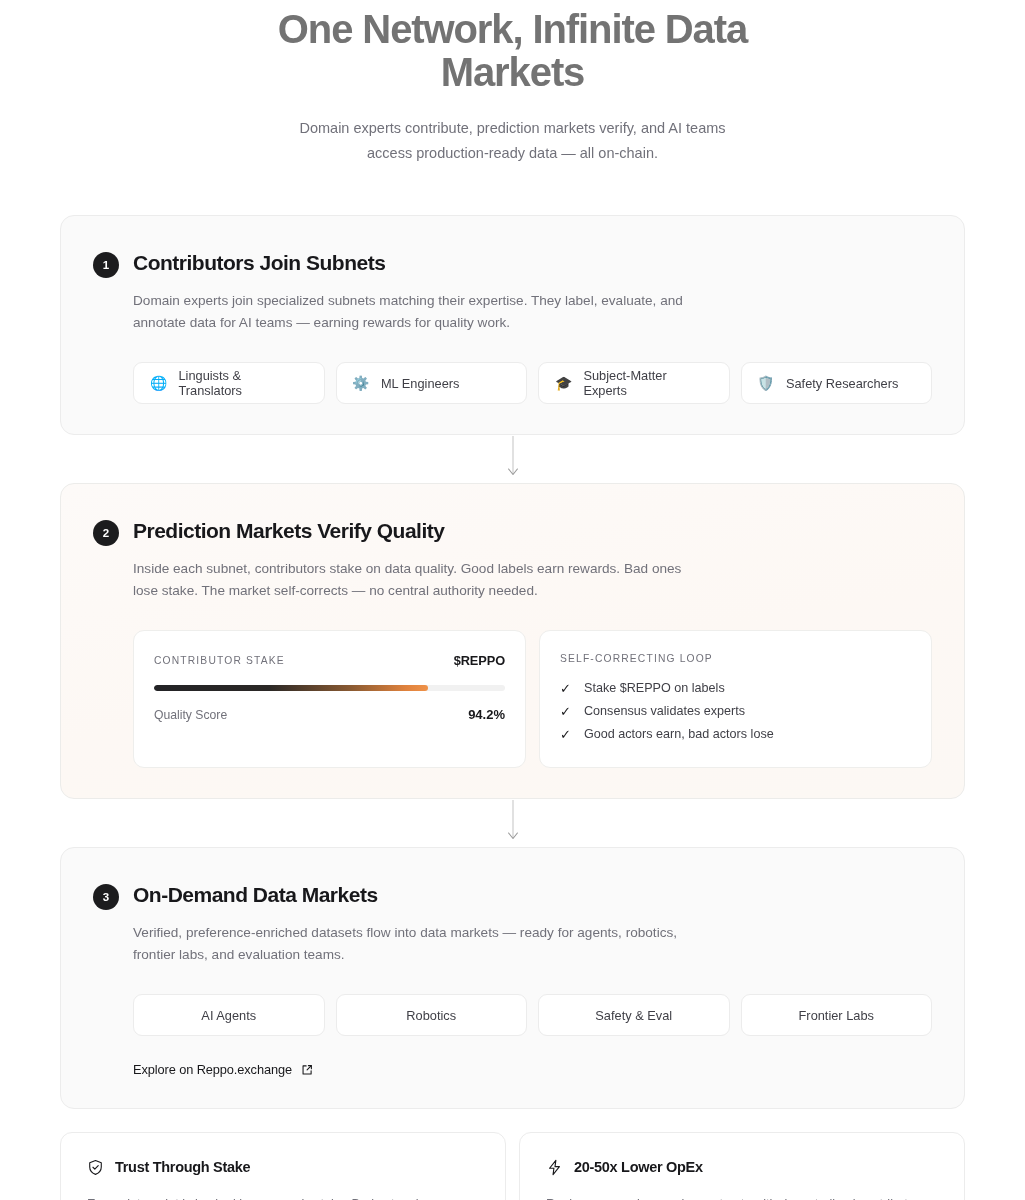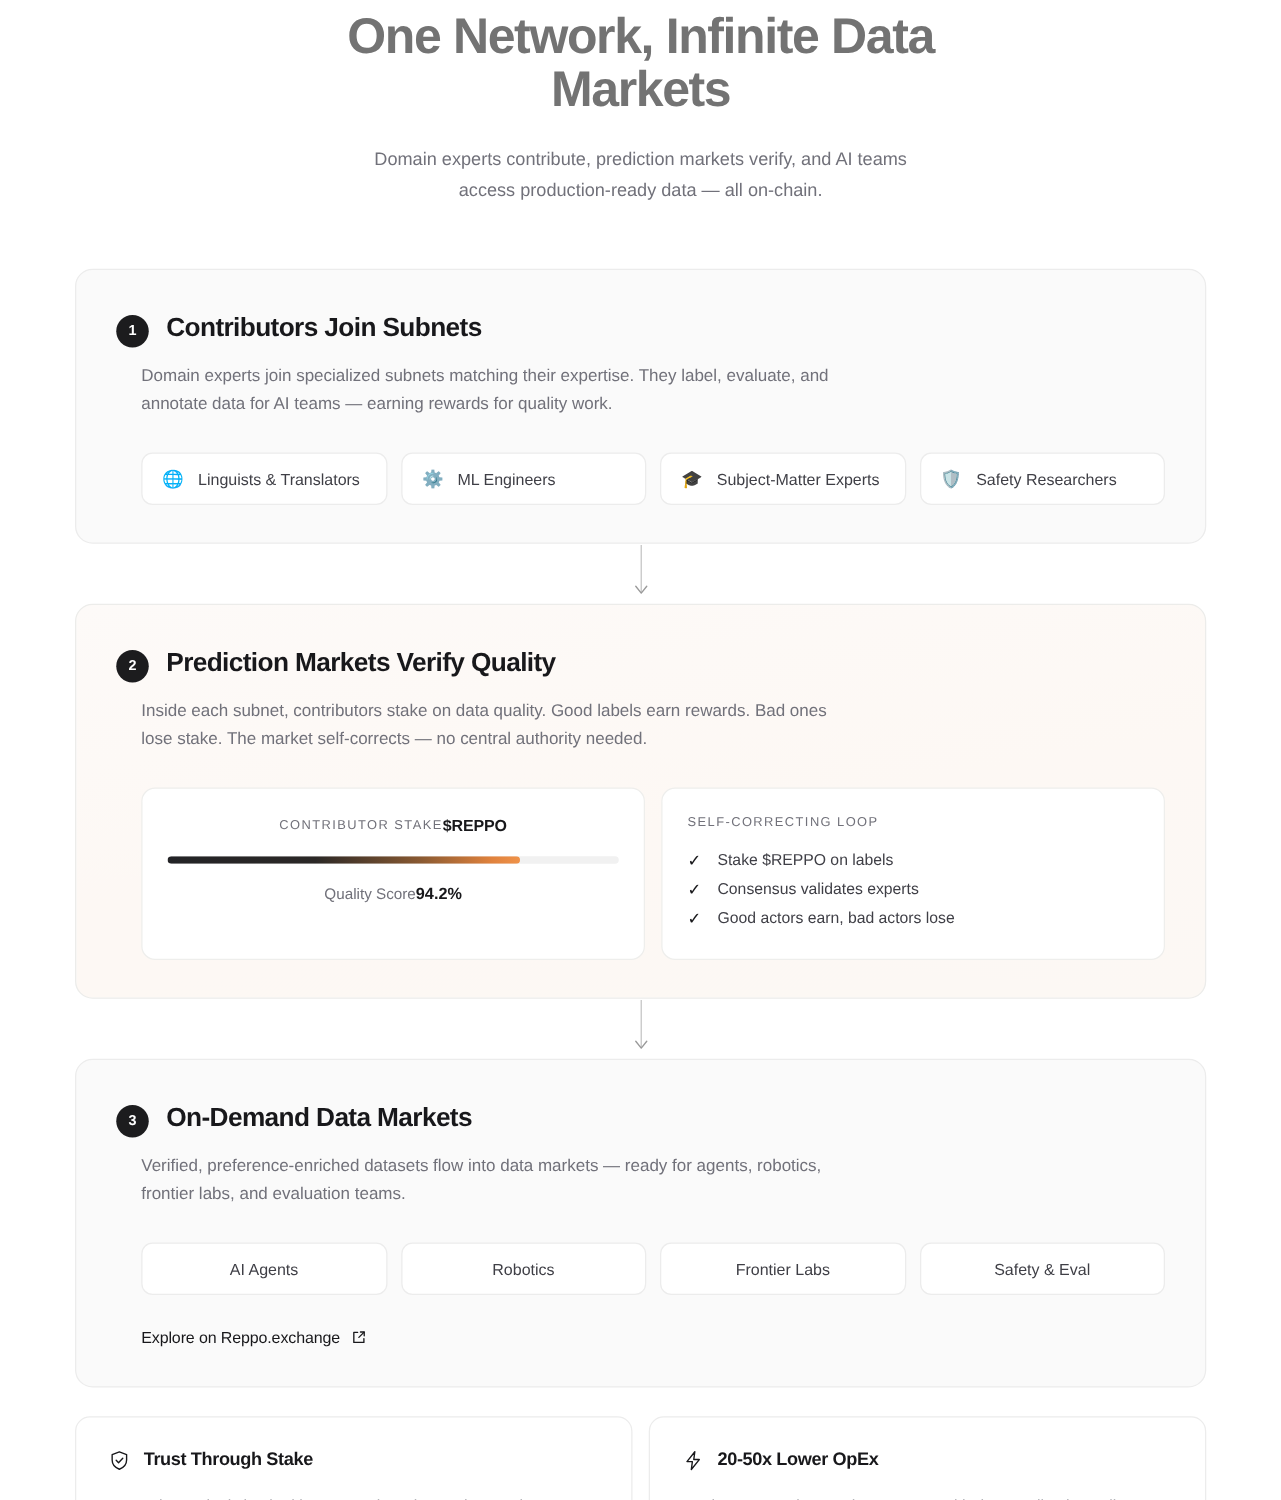"Domain experts join specialized subnets" .step-body { margin-left: 20px -> 40px }
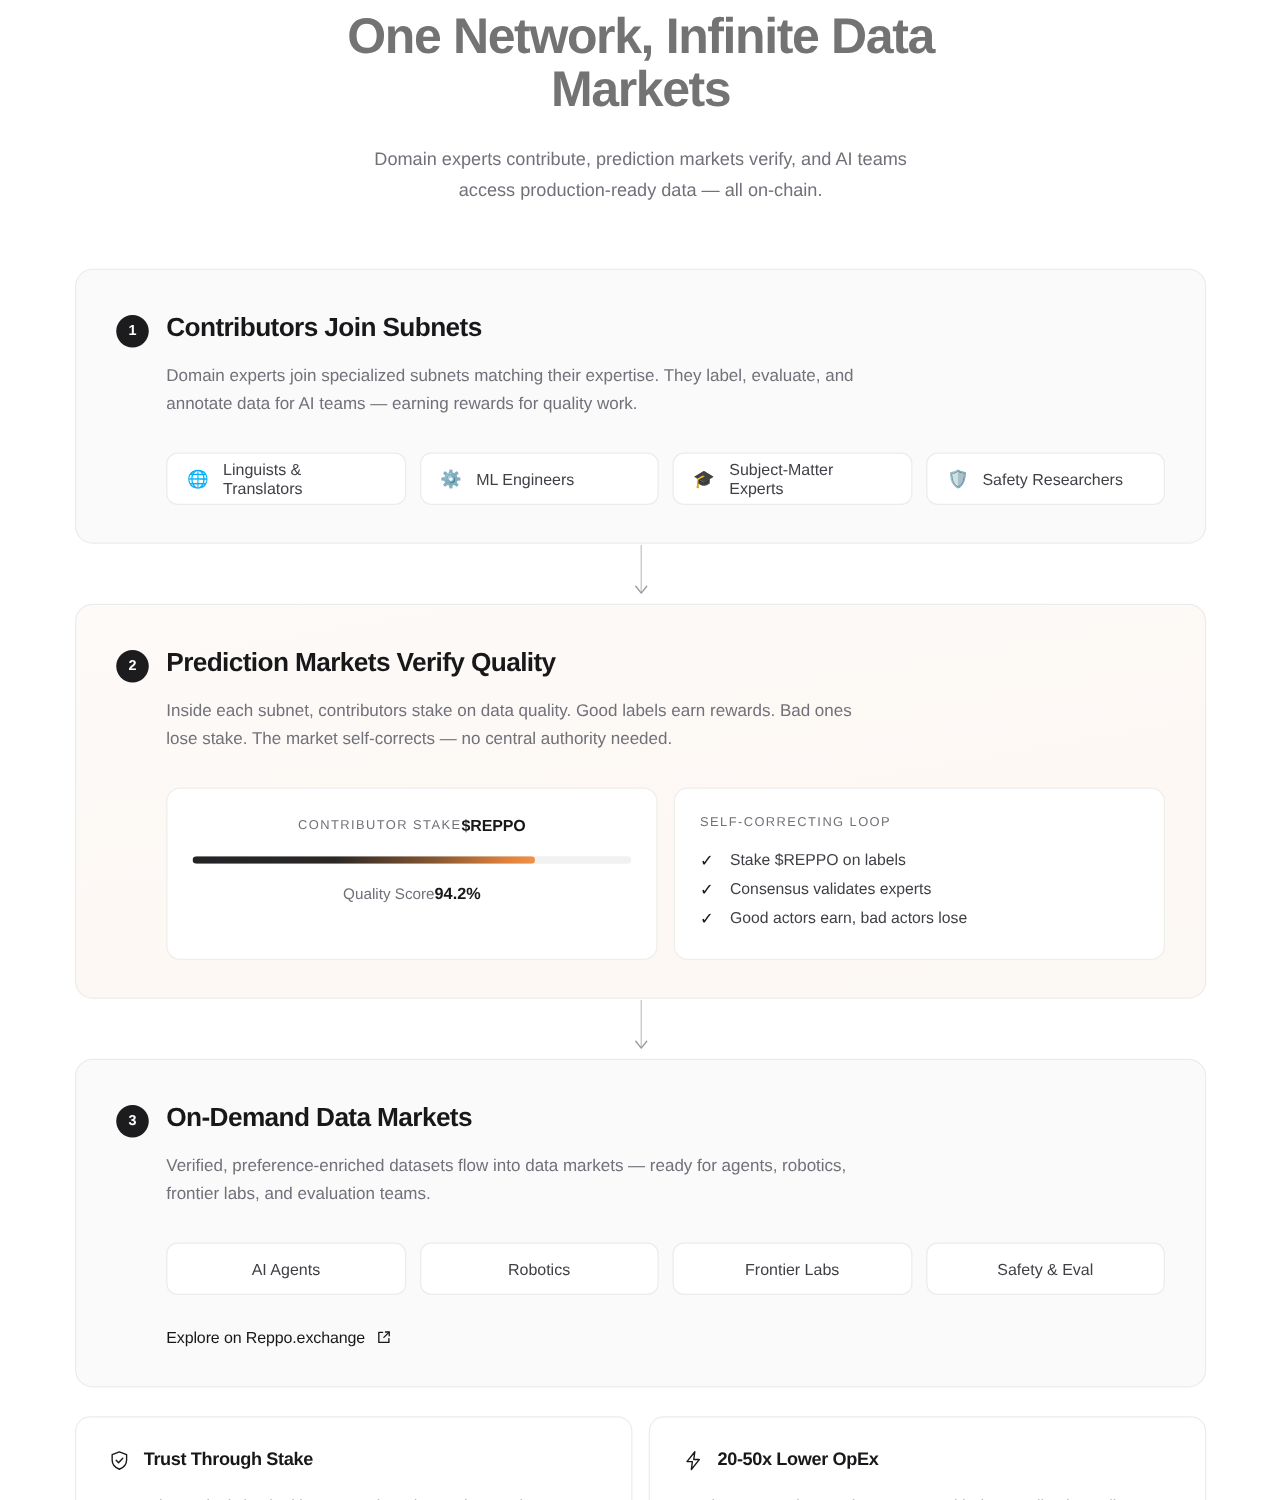"CONTRIBUTOR STAKE" .panel-row { justify-content: center -> space-between }
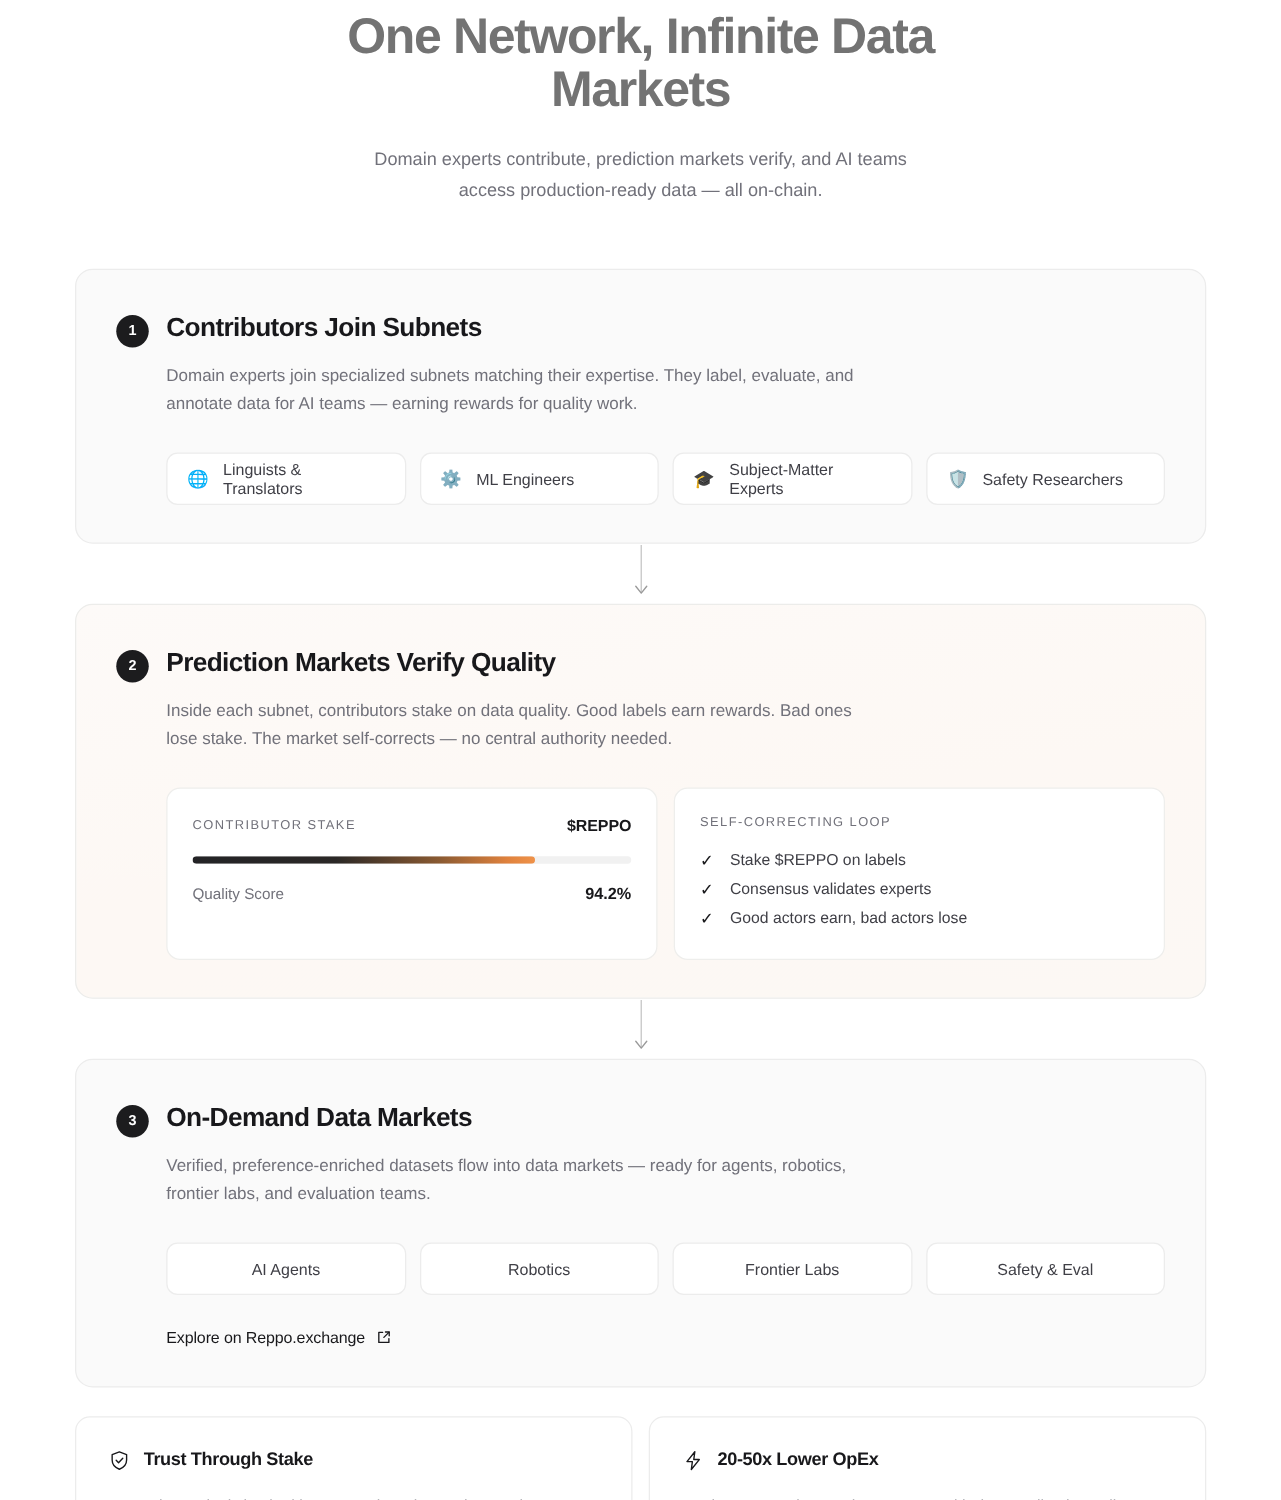"Frontier Labs" div.chip { order: before "Safety & Eval" -> after "Safety & Eval" }
